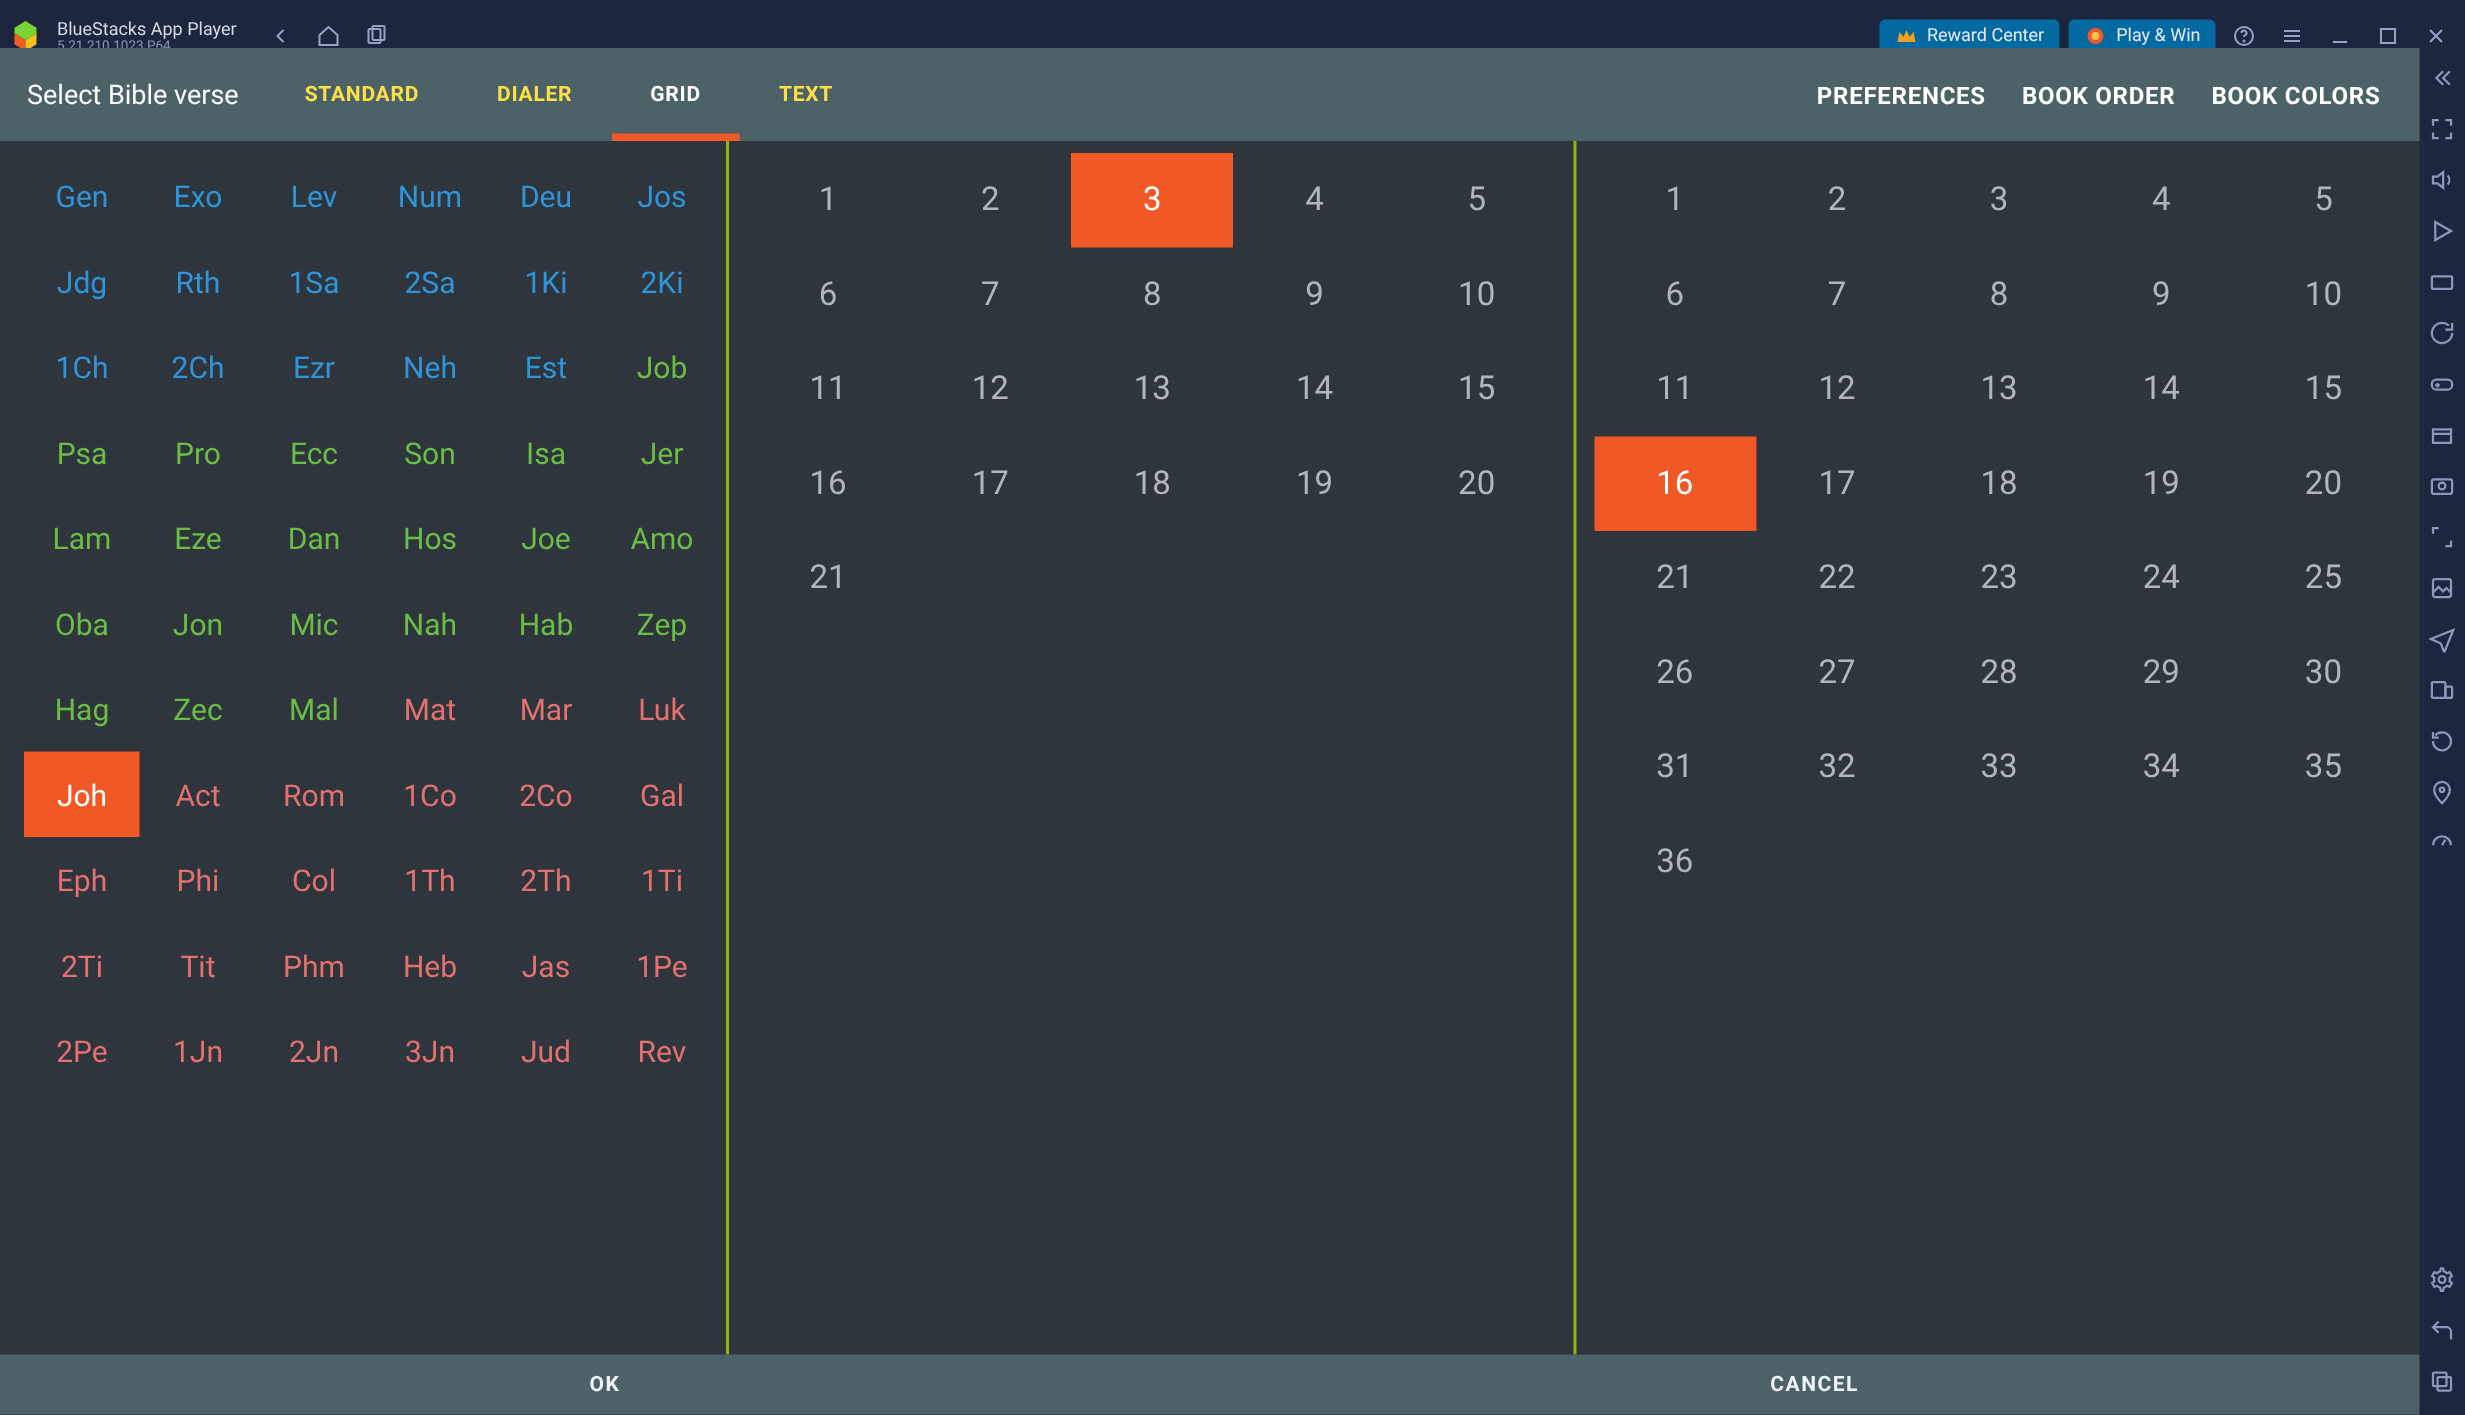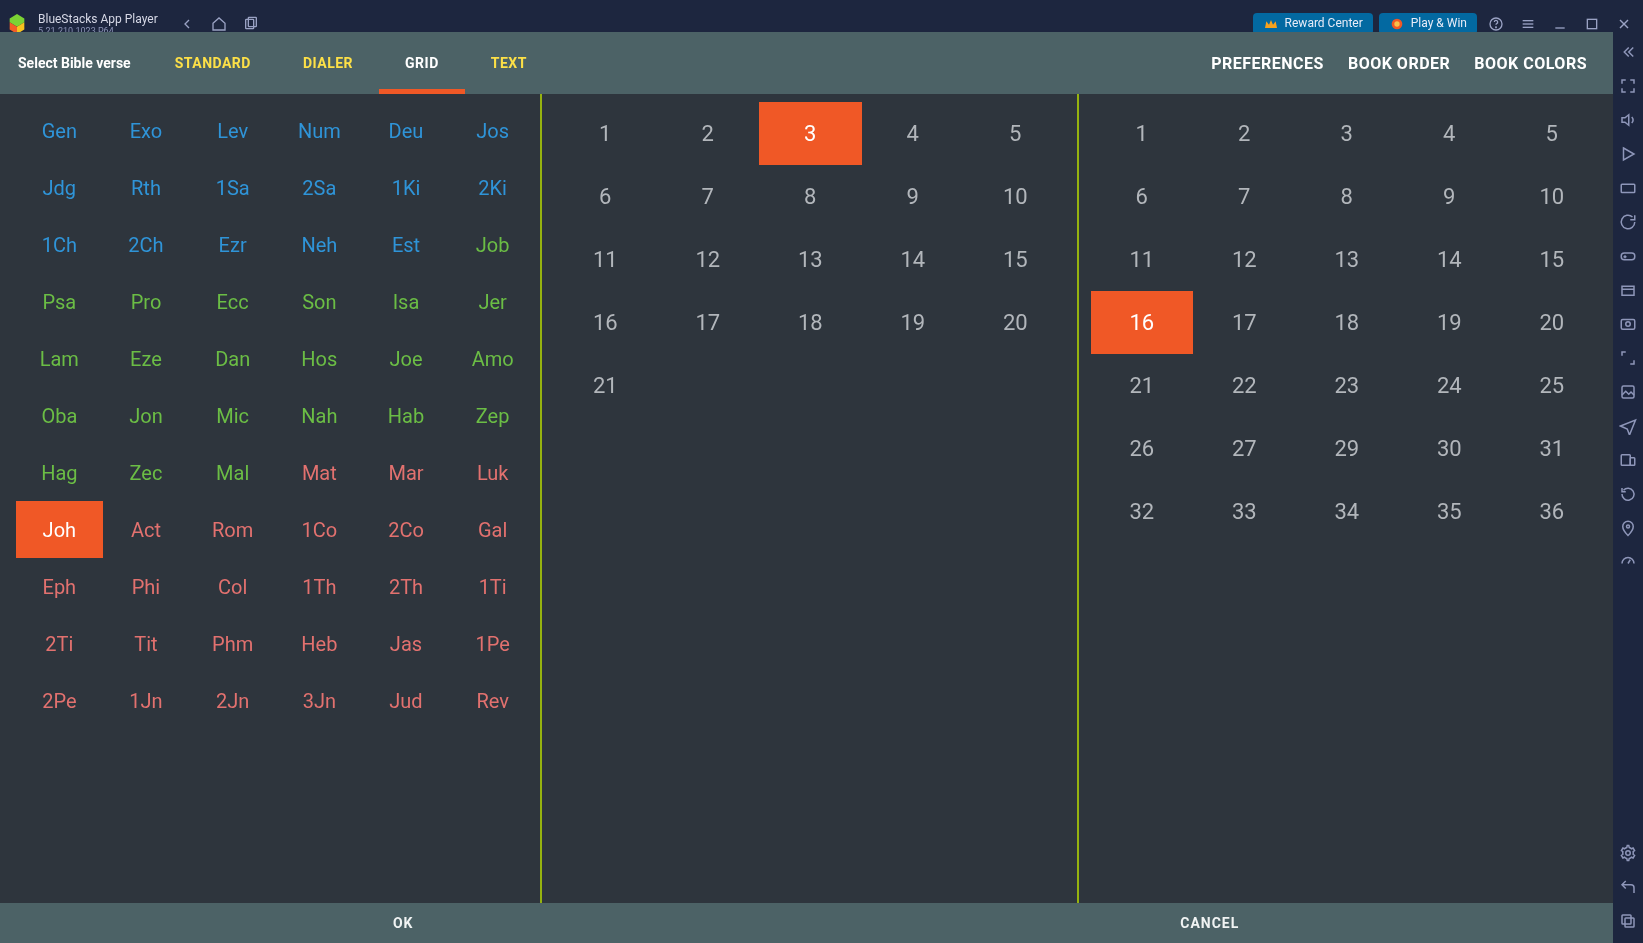"Select Bible verse" .toolbar .title { font-size: 14px -> 18px; font-weight: 700 -> 400 }
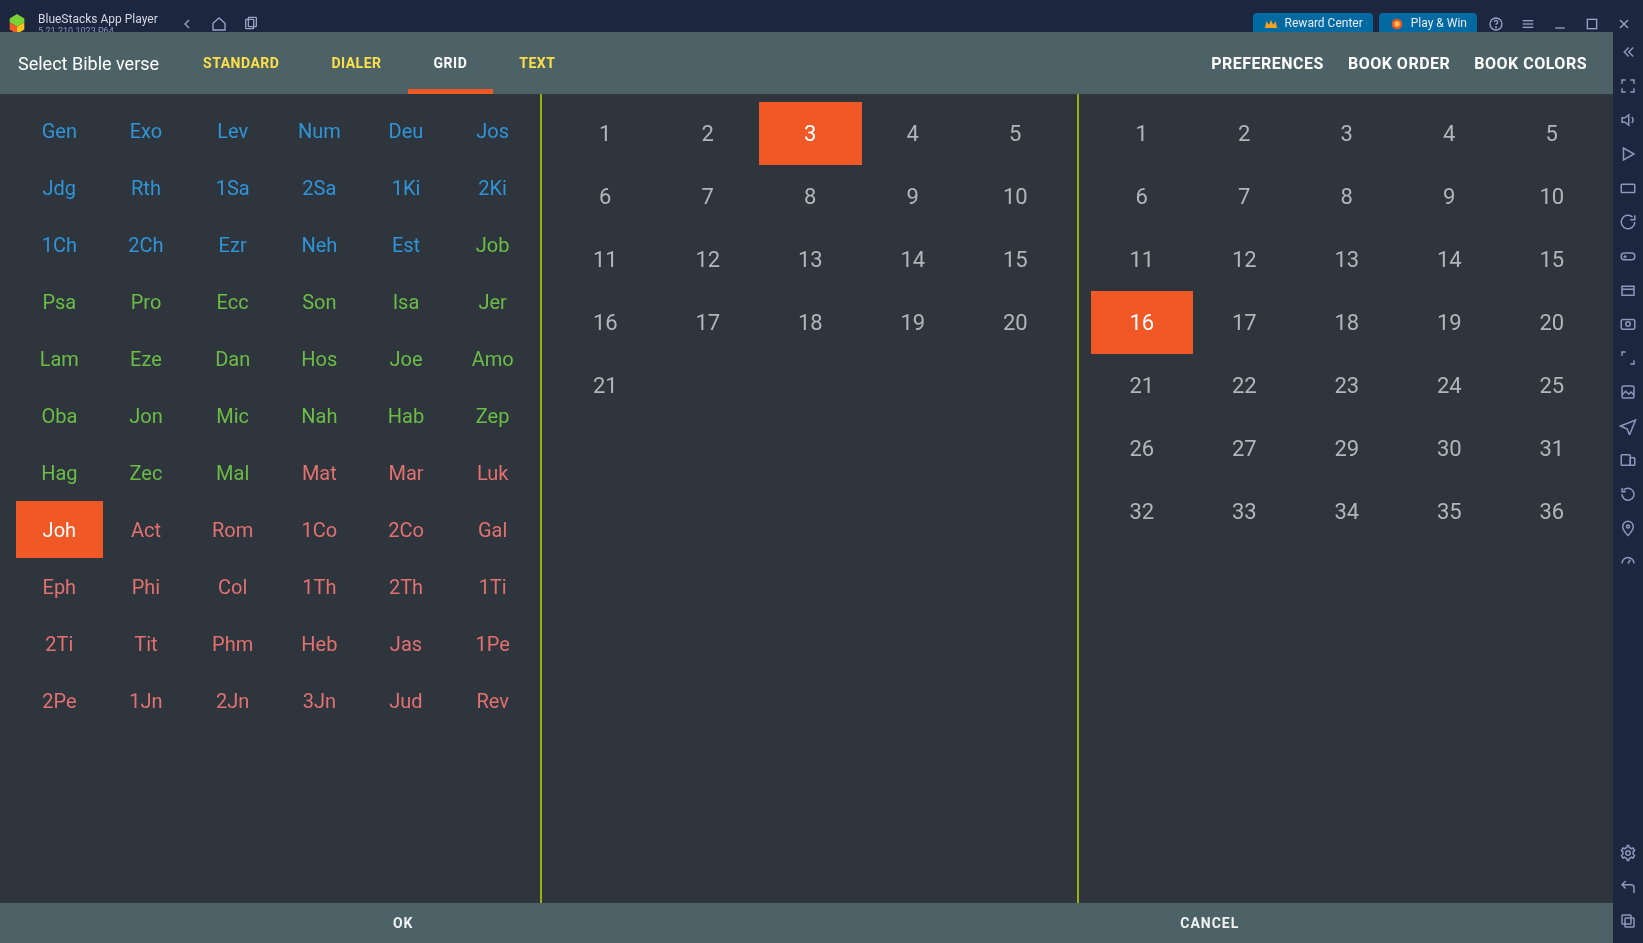"Gen" .pane-books { width: 540px -> 484px }
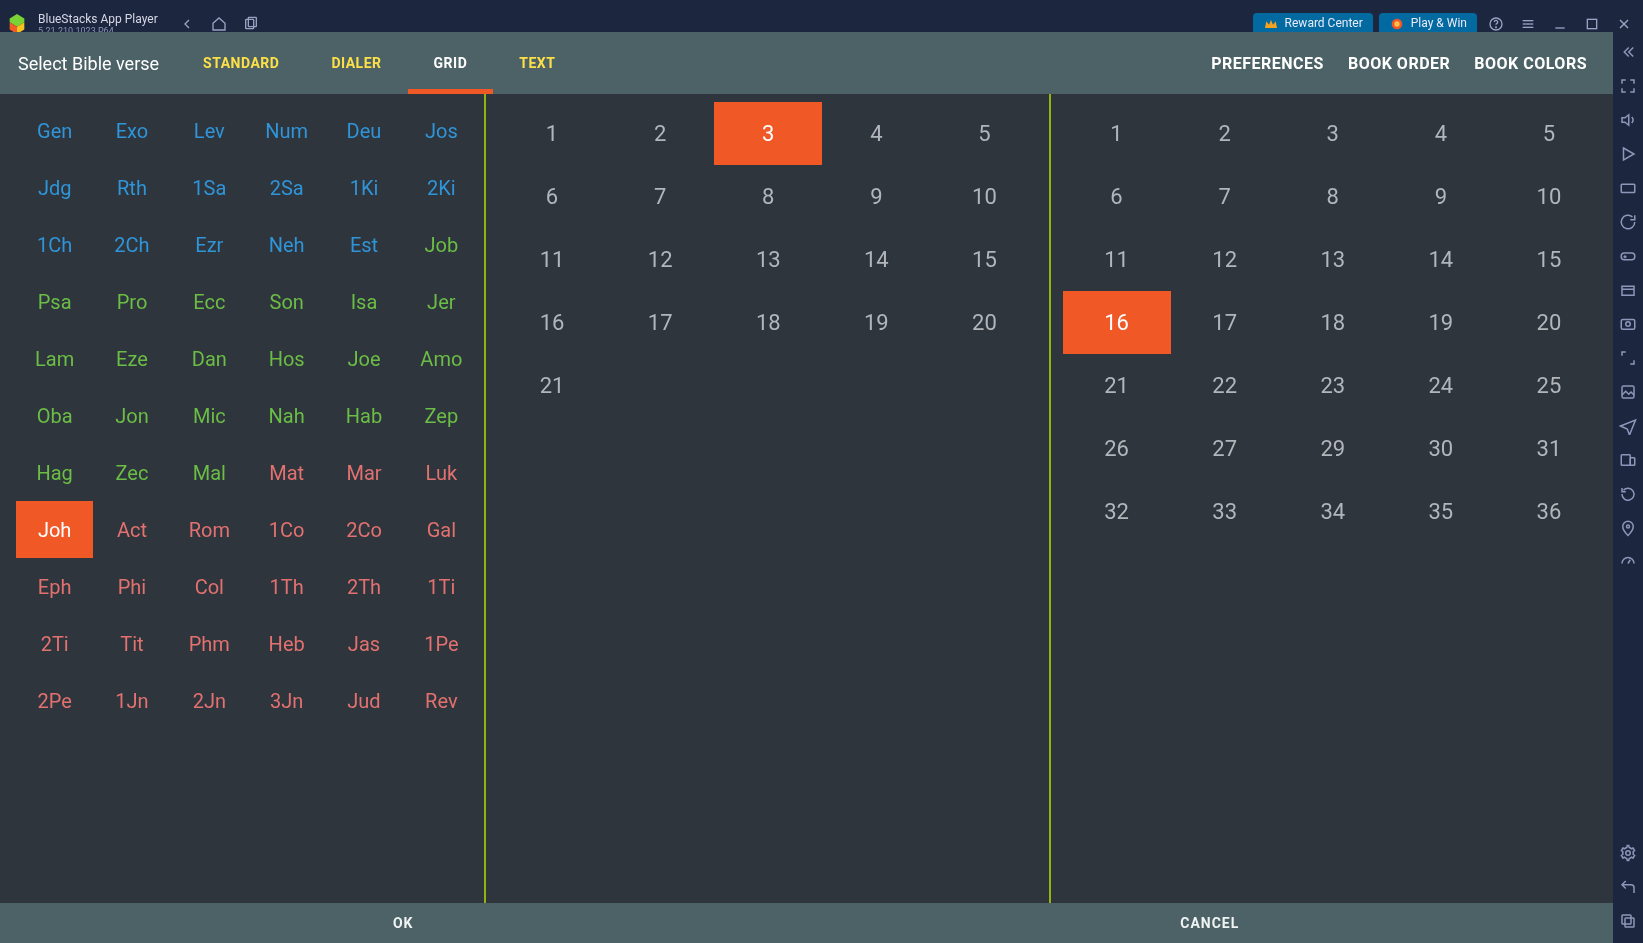"28" div.num { html: none -> <div>28</div> }
